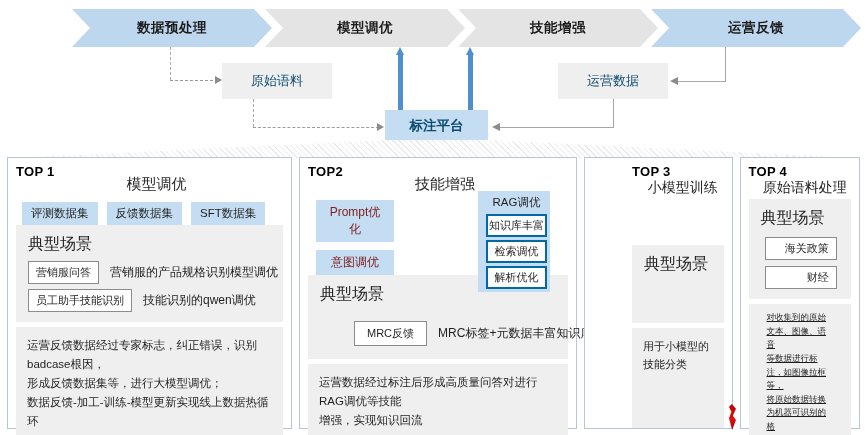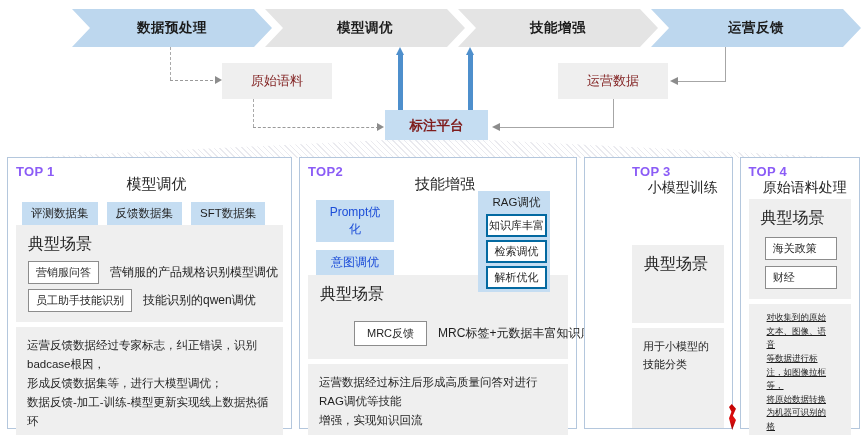"原始语料" .flowbox { color: #7f1d1d -> #0c4a6e }
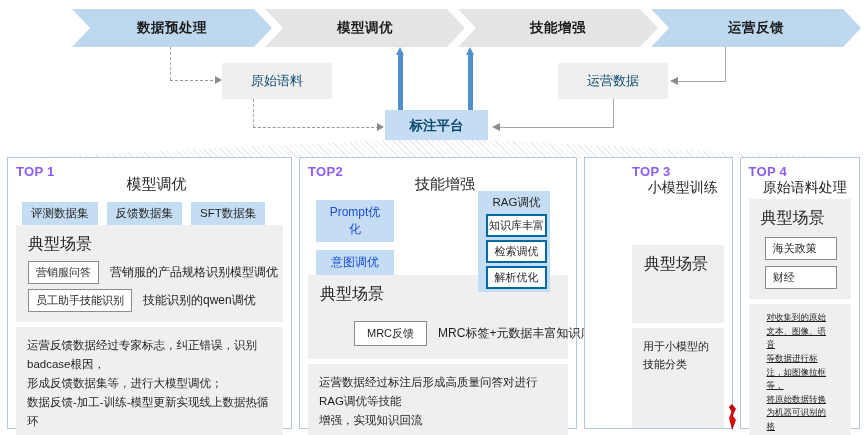"TOP 1" .panel-rank { color: #8b5cf6 -> #000000 }
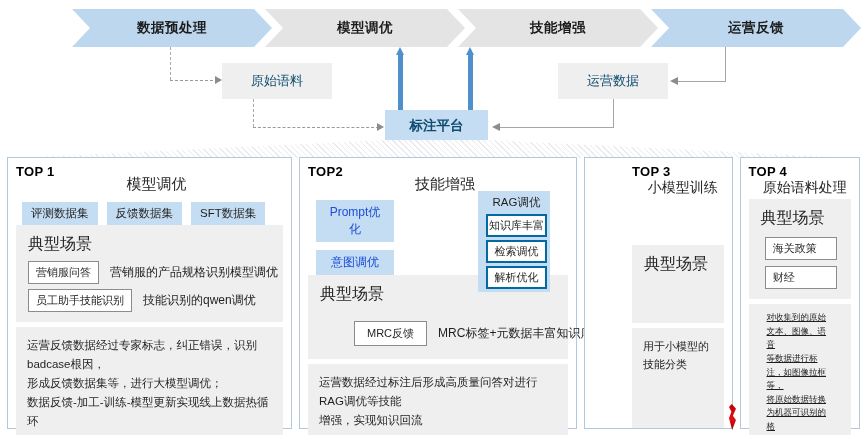"Prompt优化" .chip-wide { color: #1d4ed8 -> #7f1d1d }
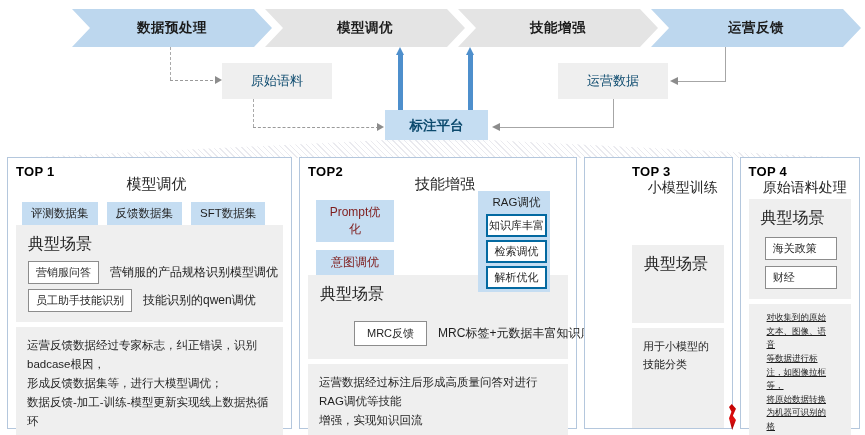"海关政策" .scn-center .scn-tag { text-align: left -> right }
